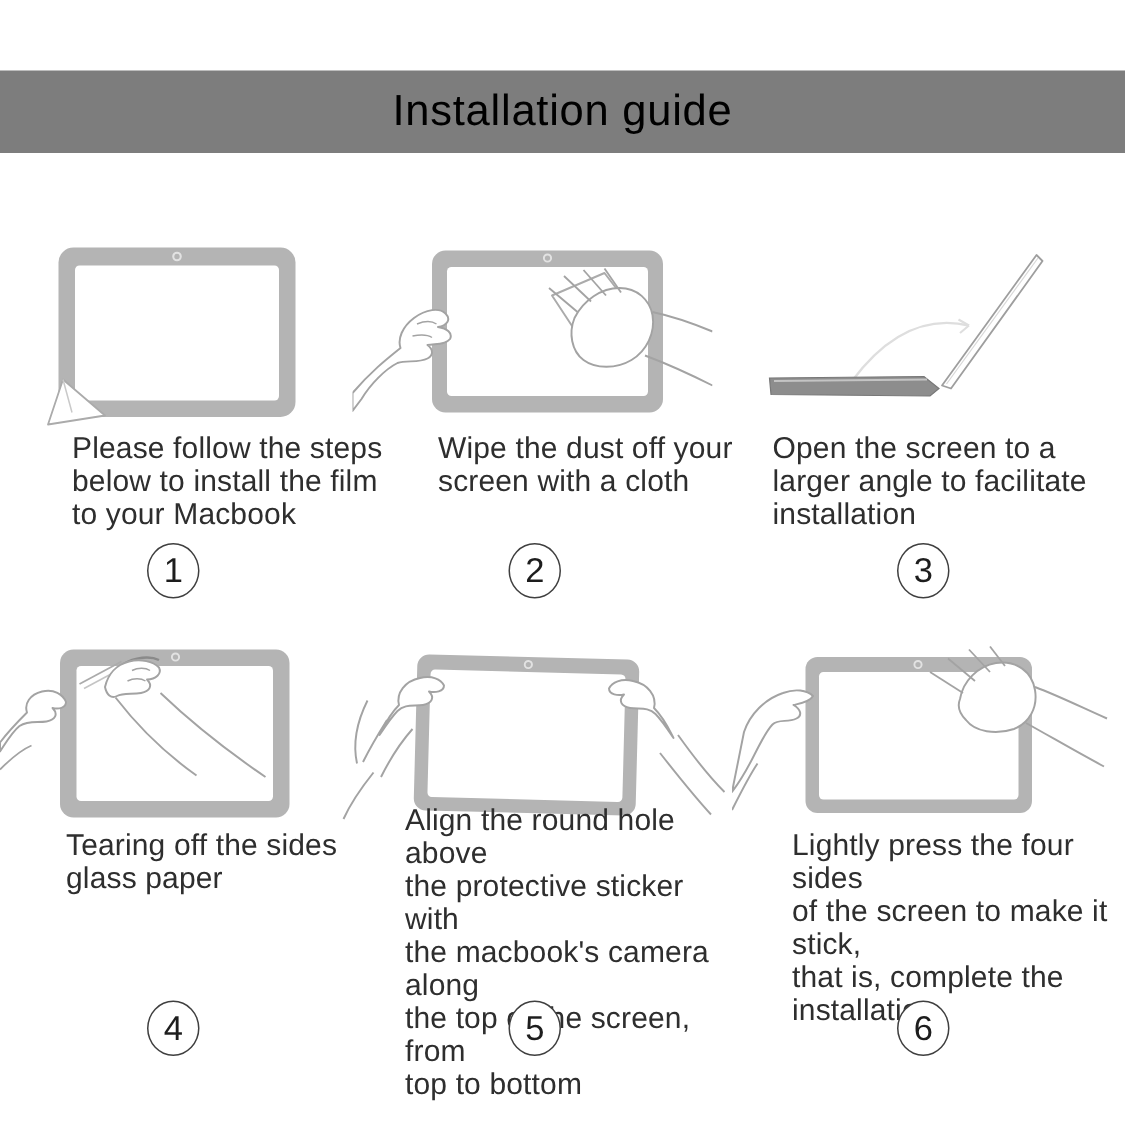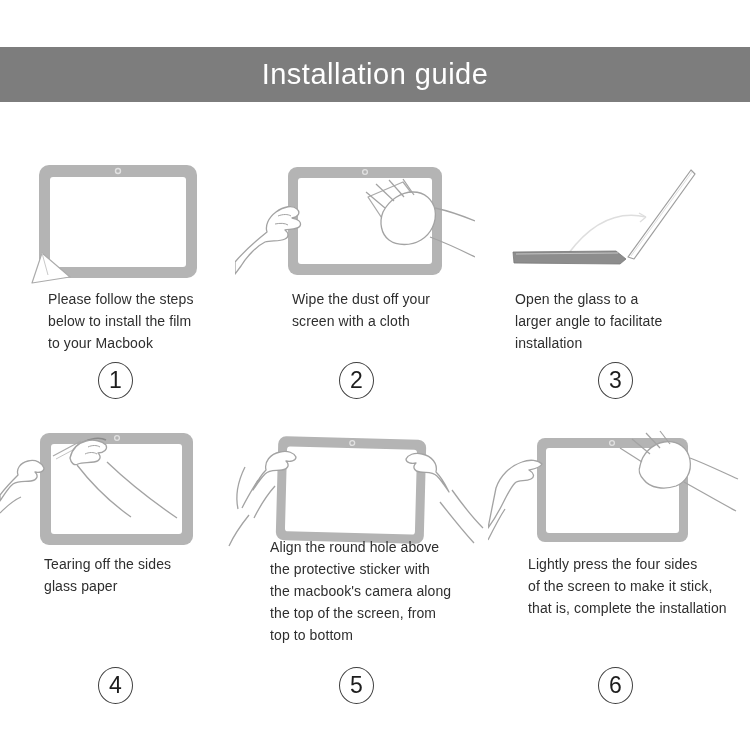"Installation guide" .header-title { color: #ffffff -> #000000 }
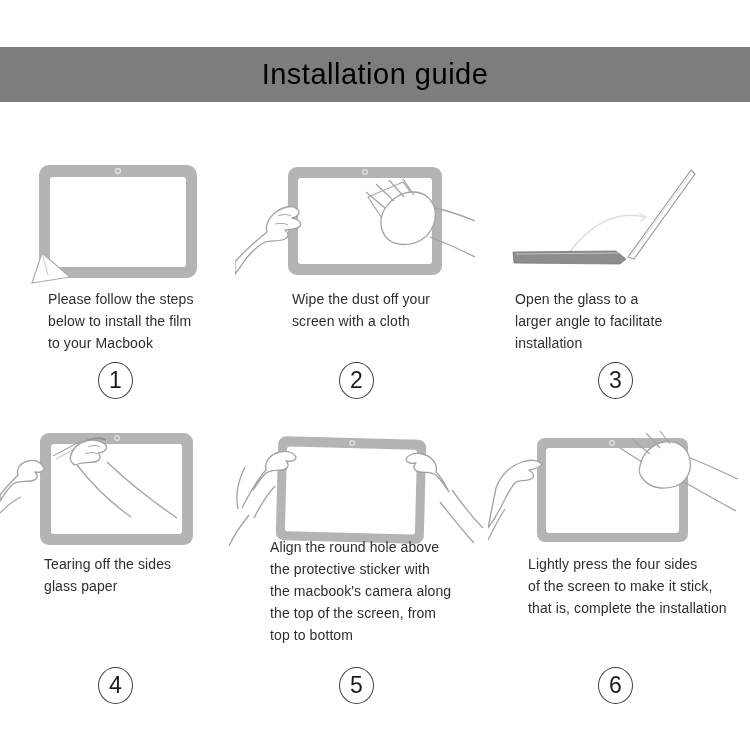"Please follow the steps" .caption { font-size: 14px -> 20px }
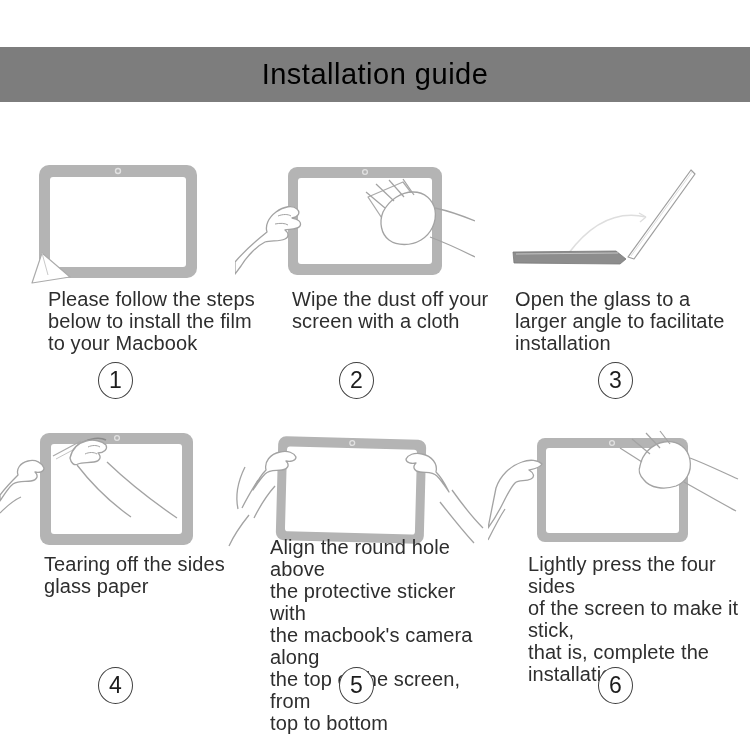"Open the glass to a" div.caption { text: glass -> screen }
